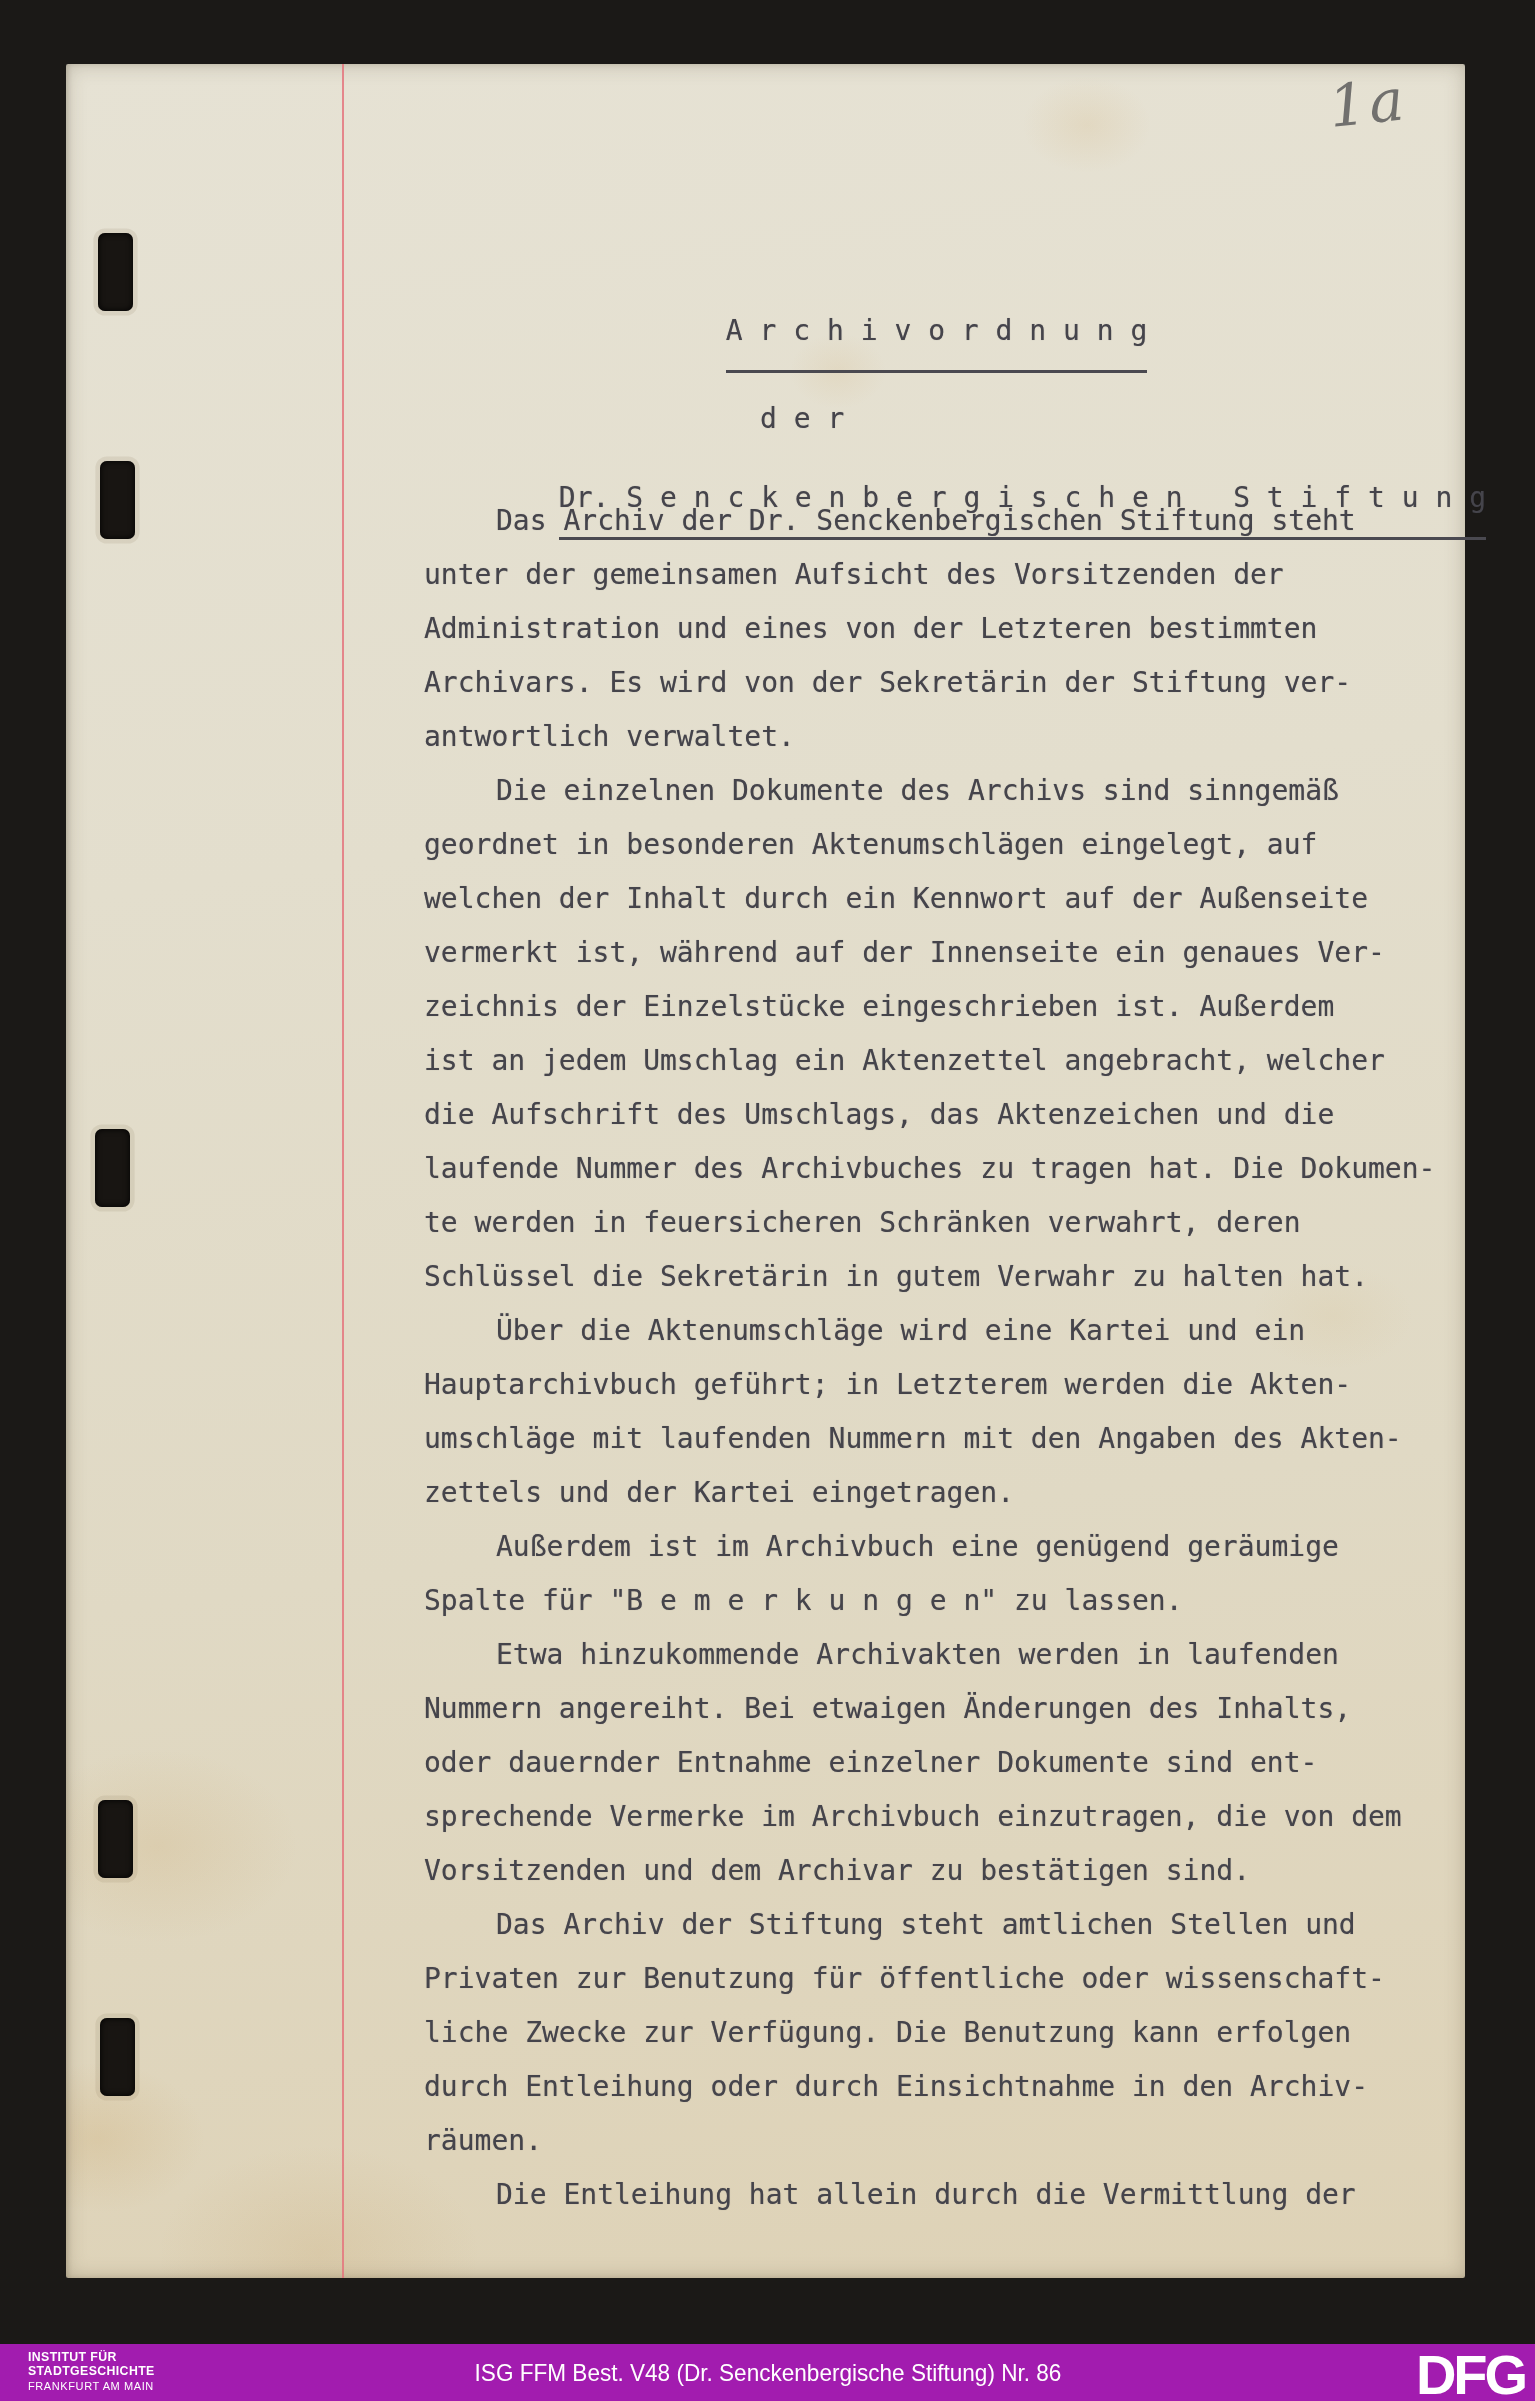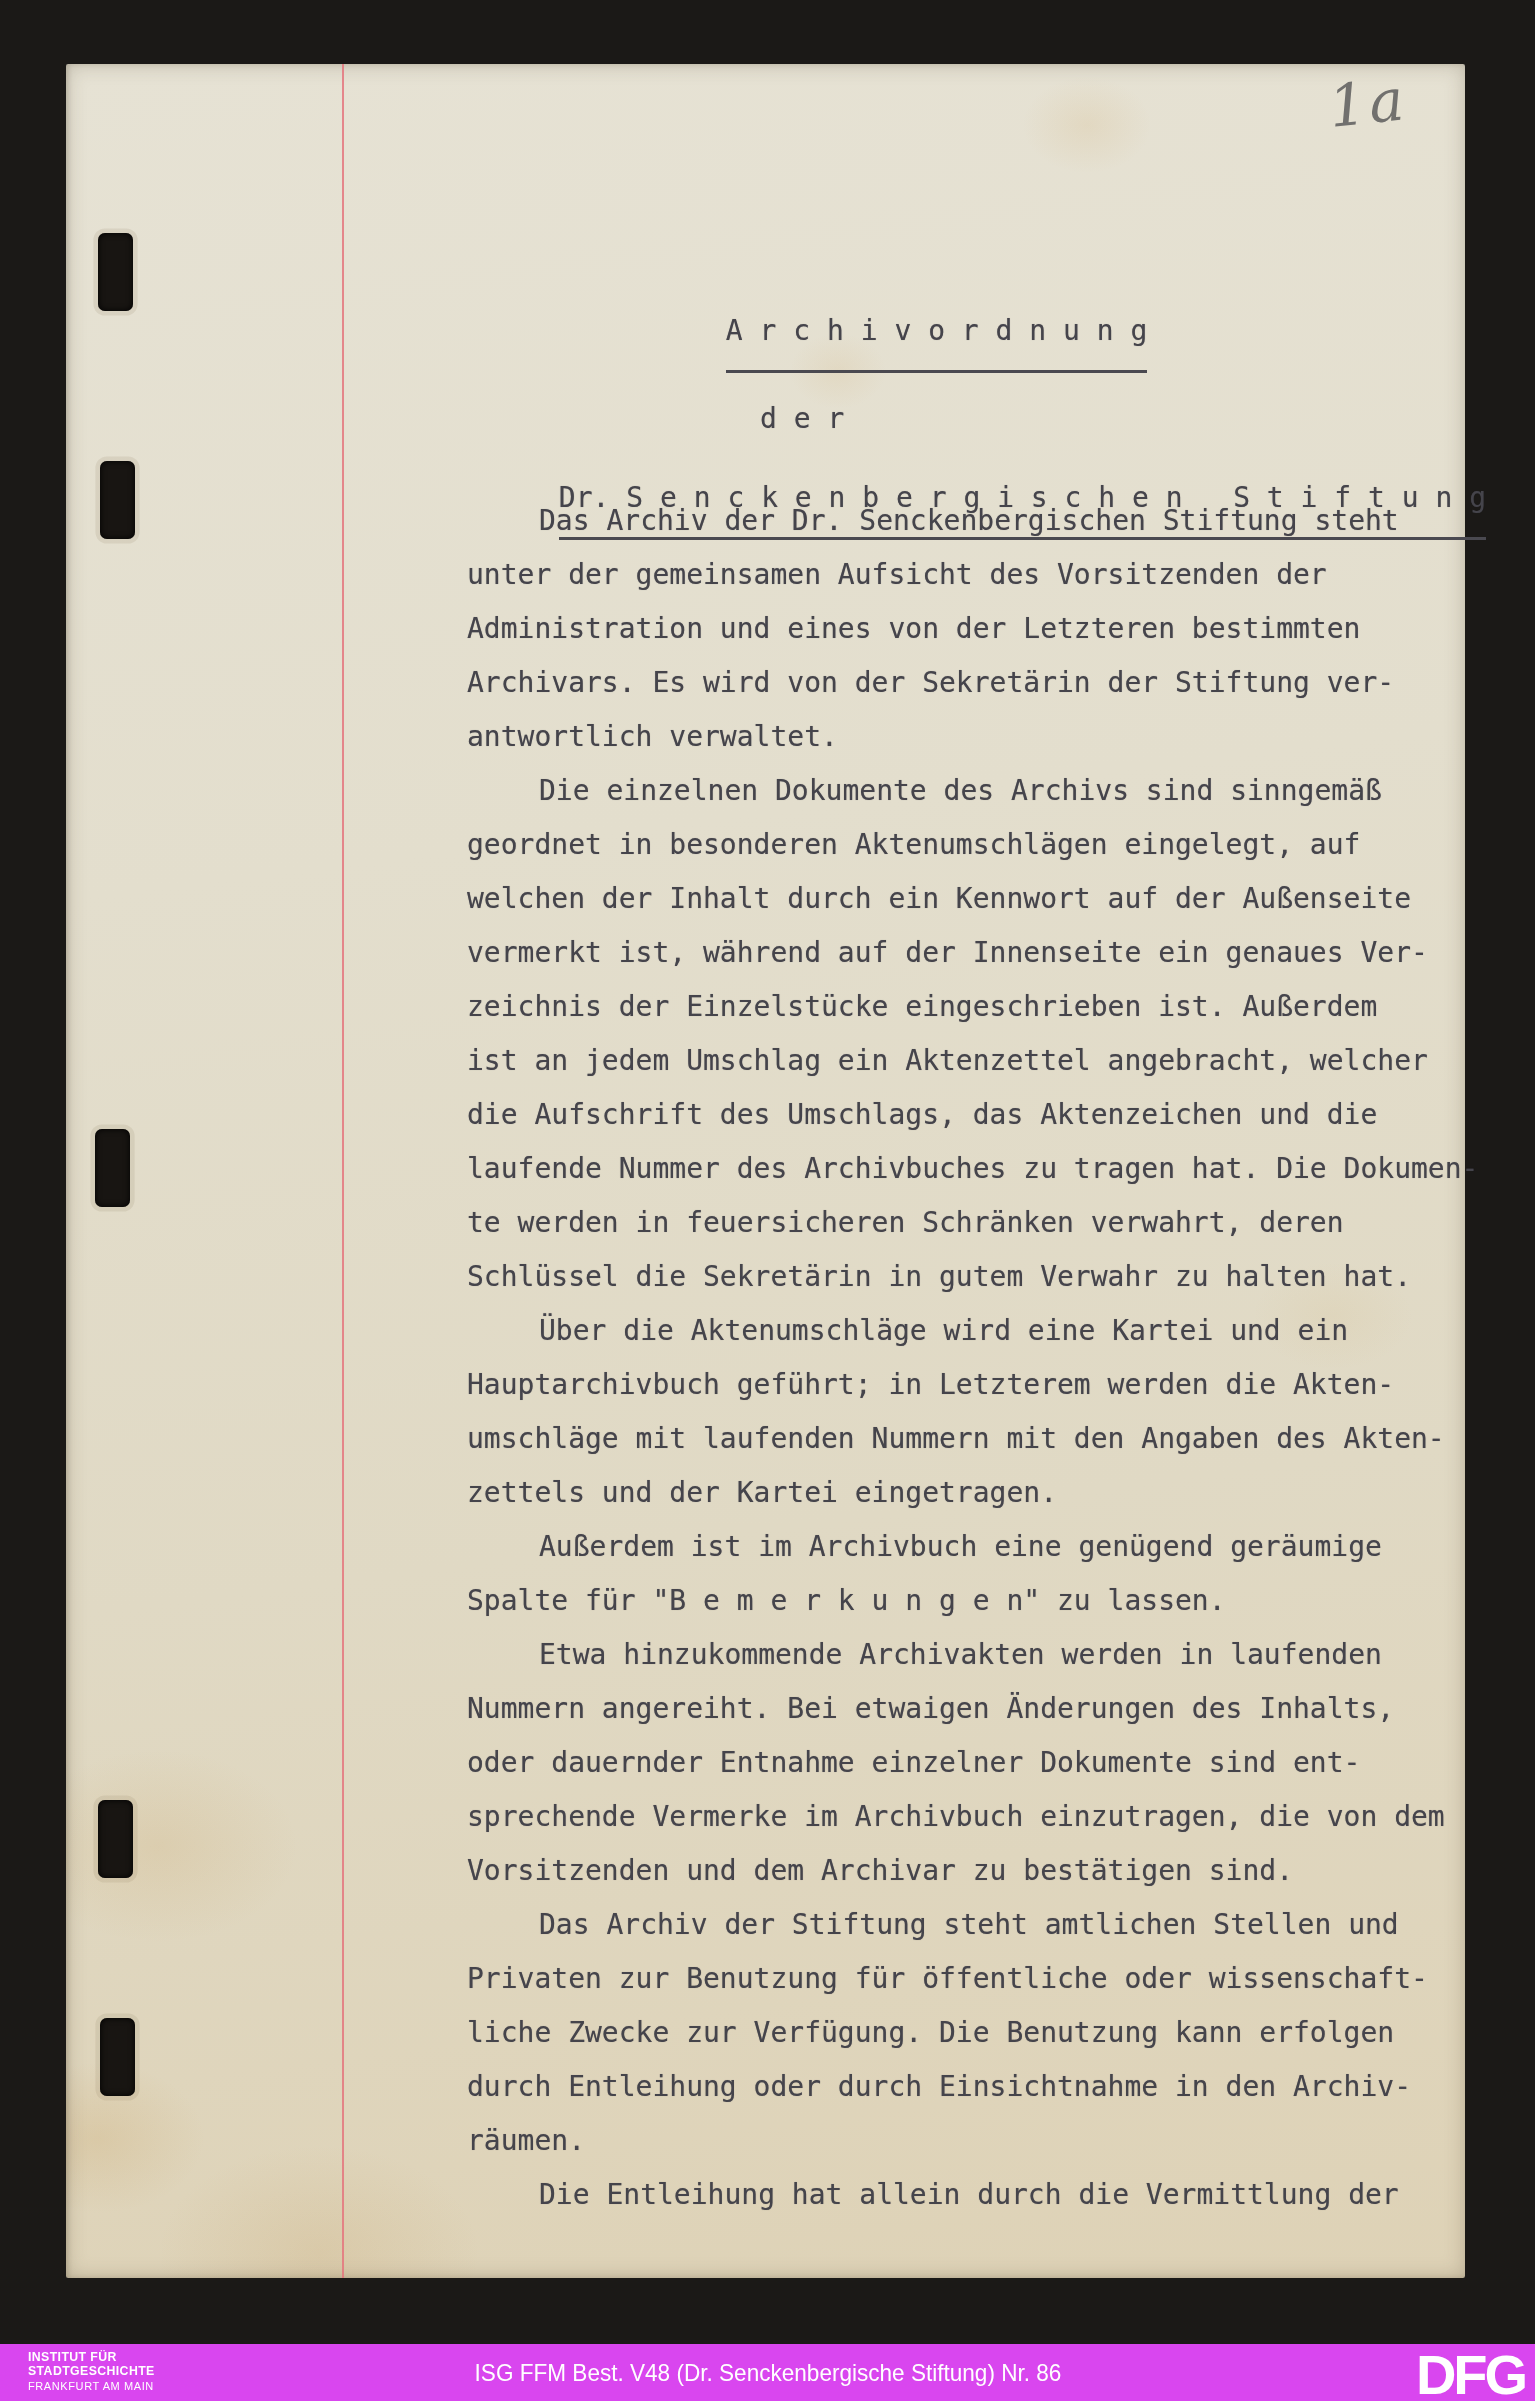"Das Archiv der Dr. Senckenbergischen" .doc-text { margin-left: 43px -> none }
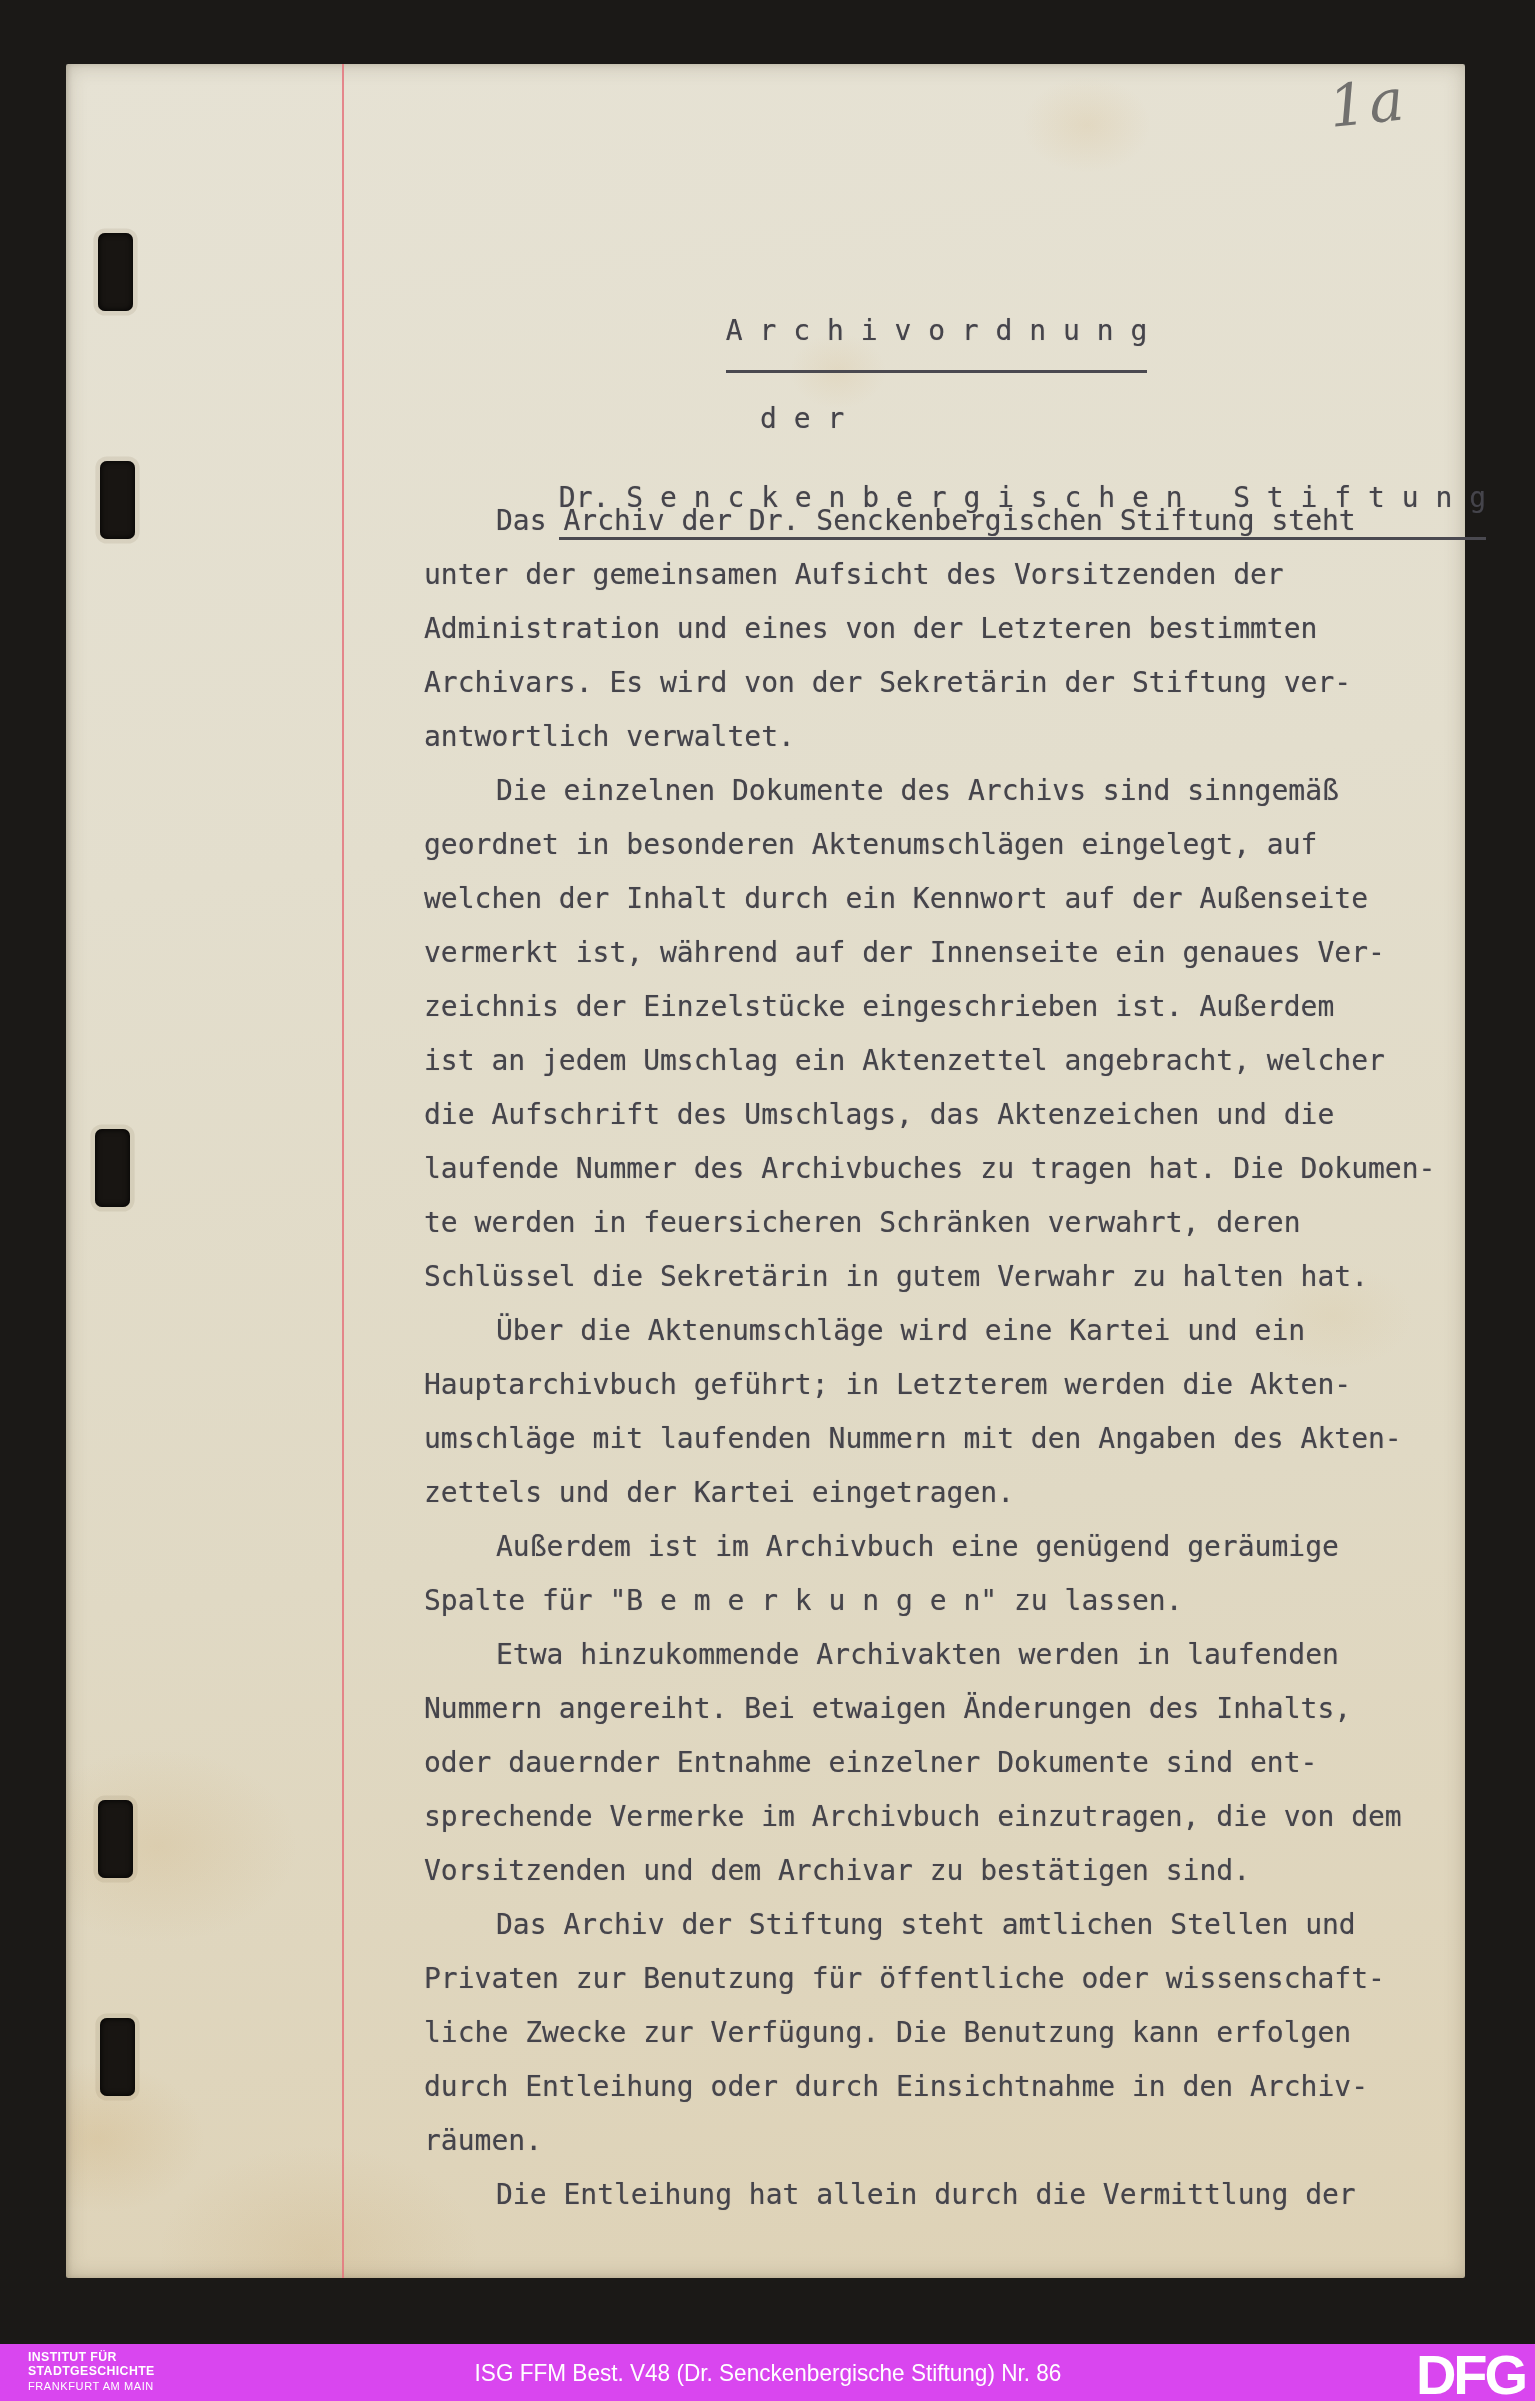"INSTITUT FÜR" #footer-bar { background: #d946ef -> #a21caf }
